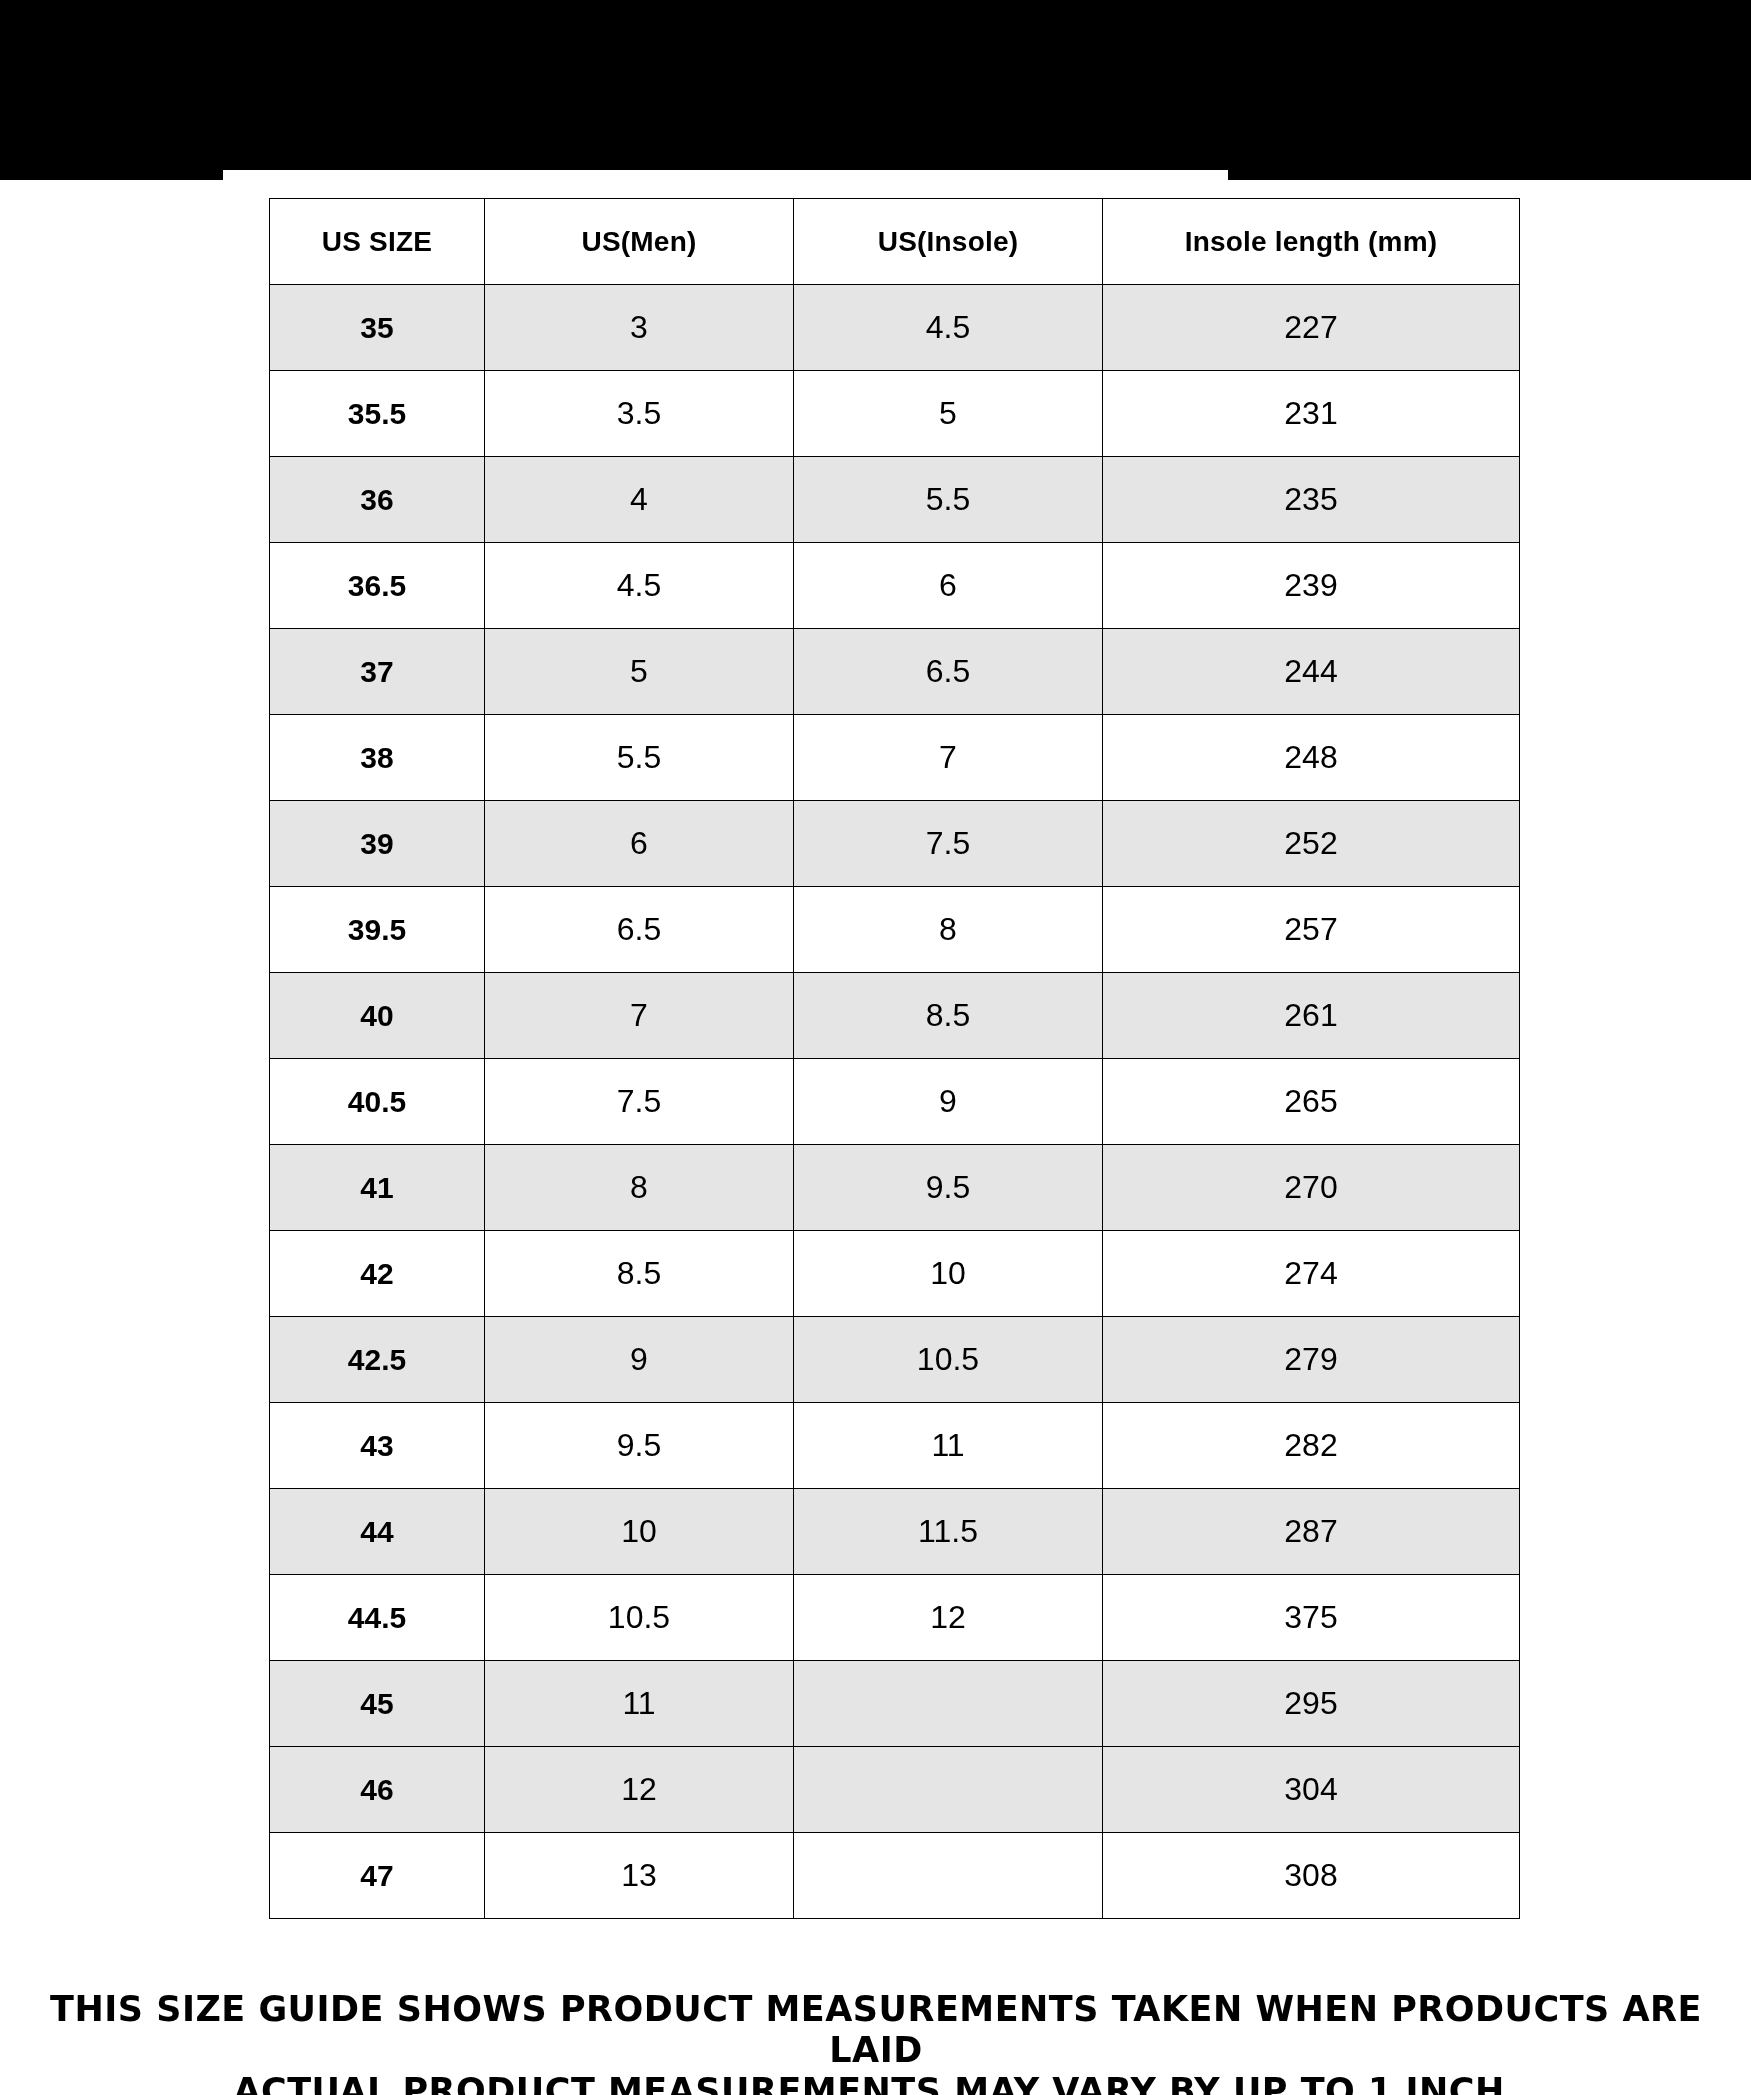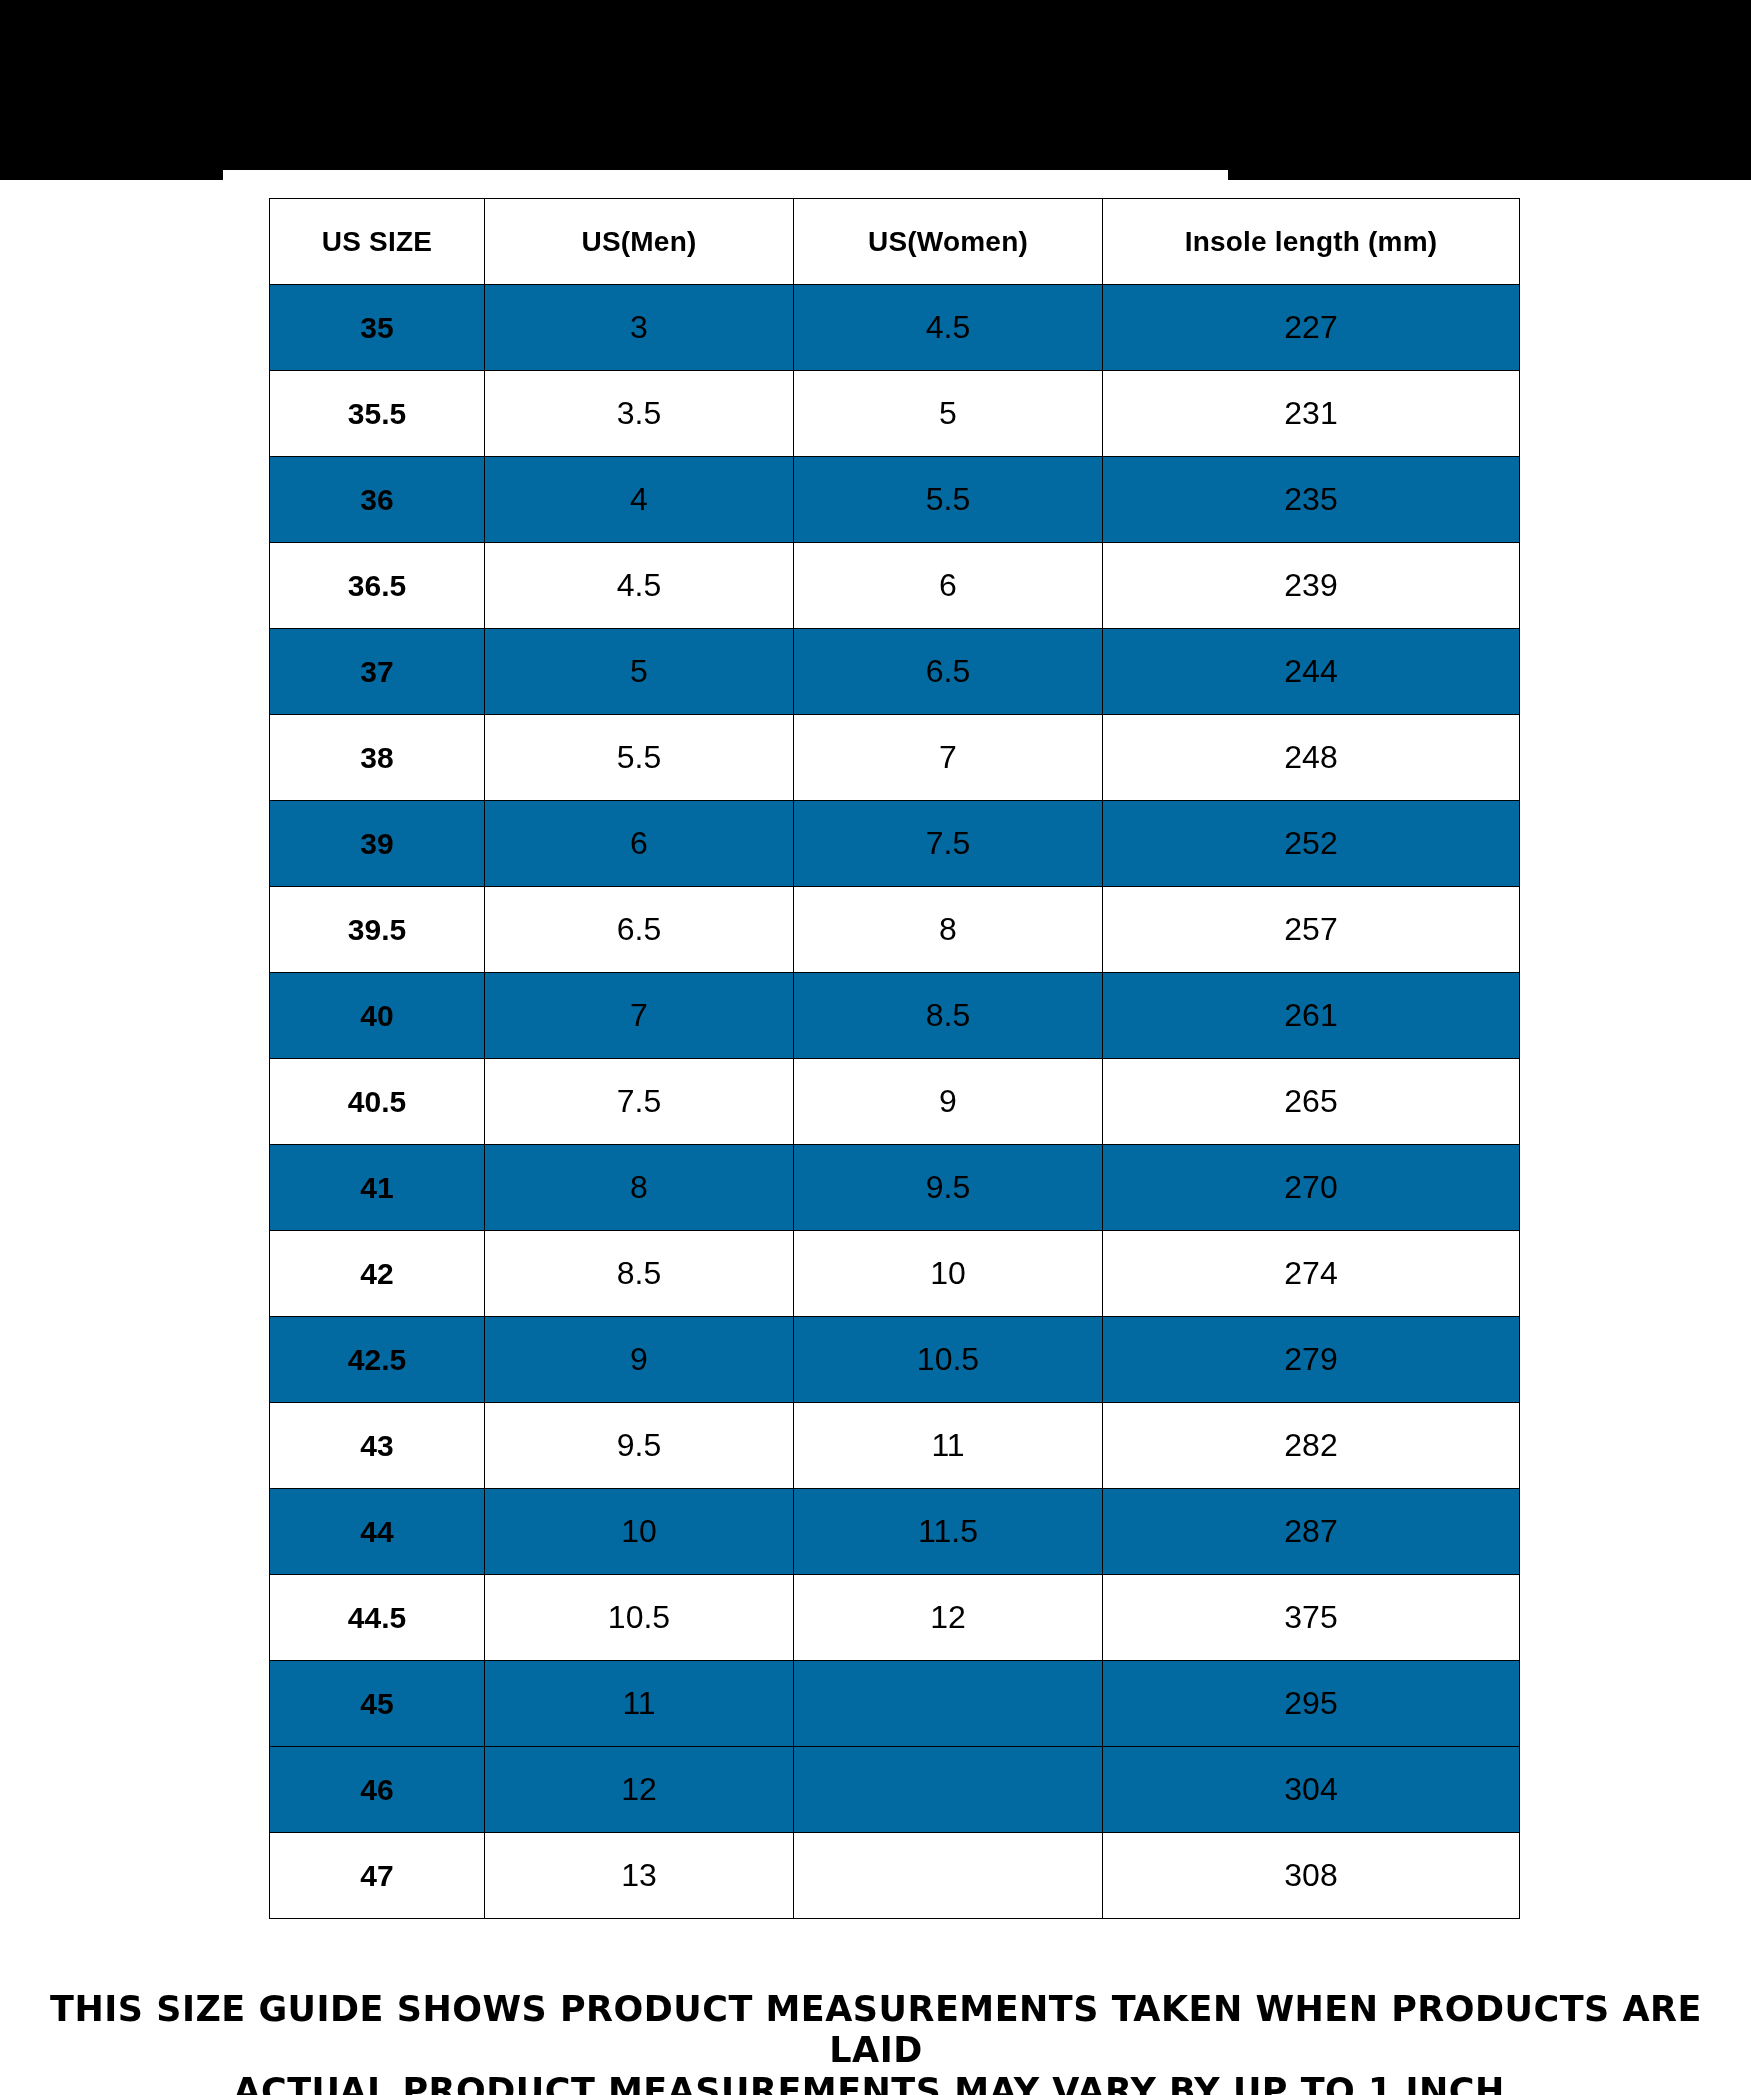"US(Women)" th { text: Women -> Insole }
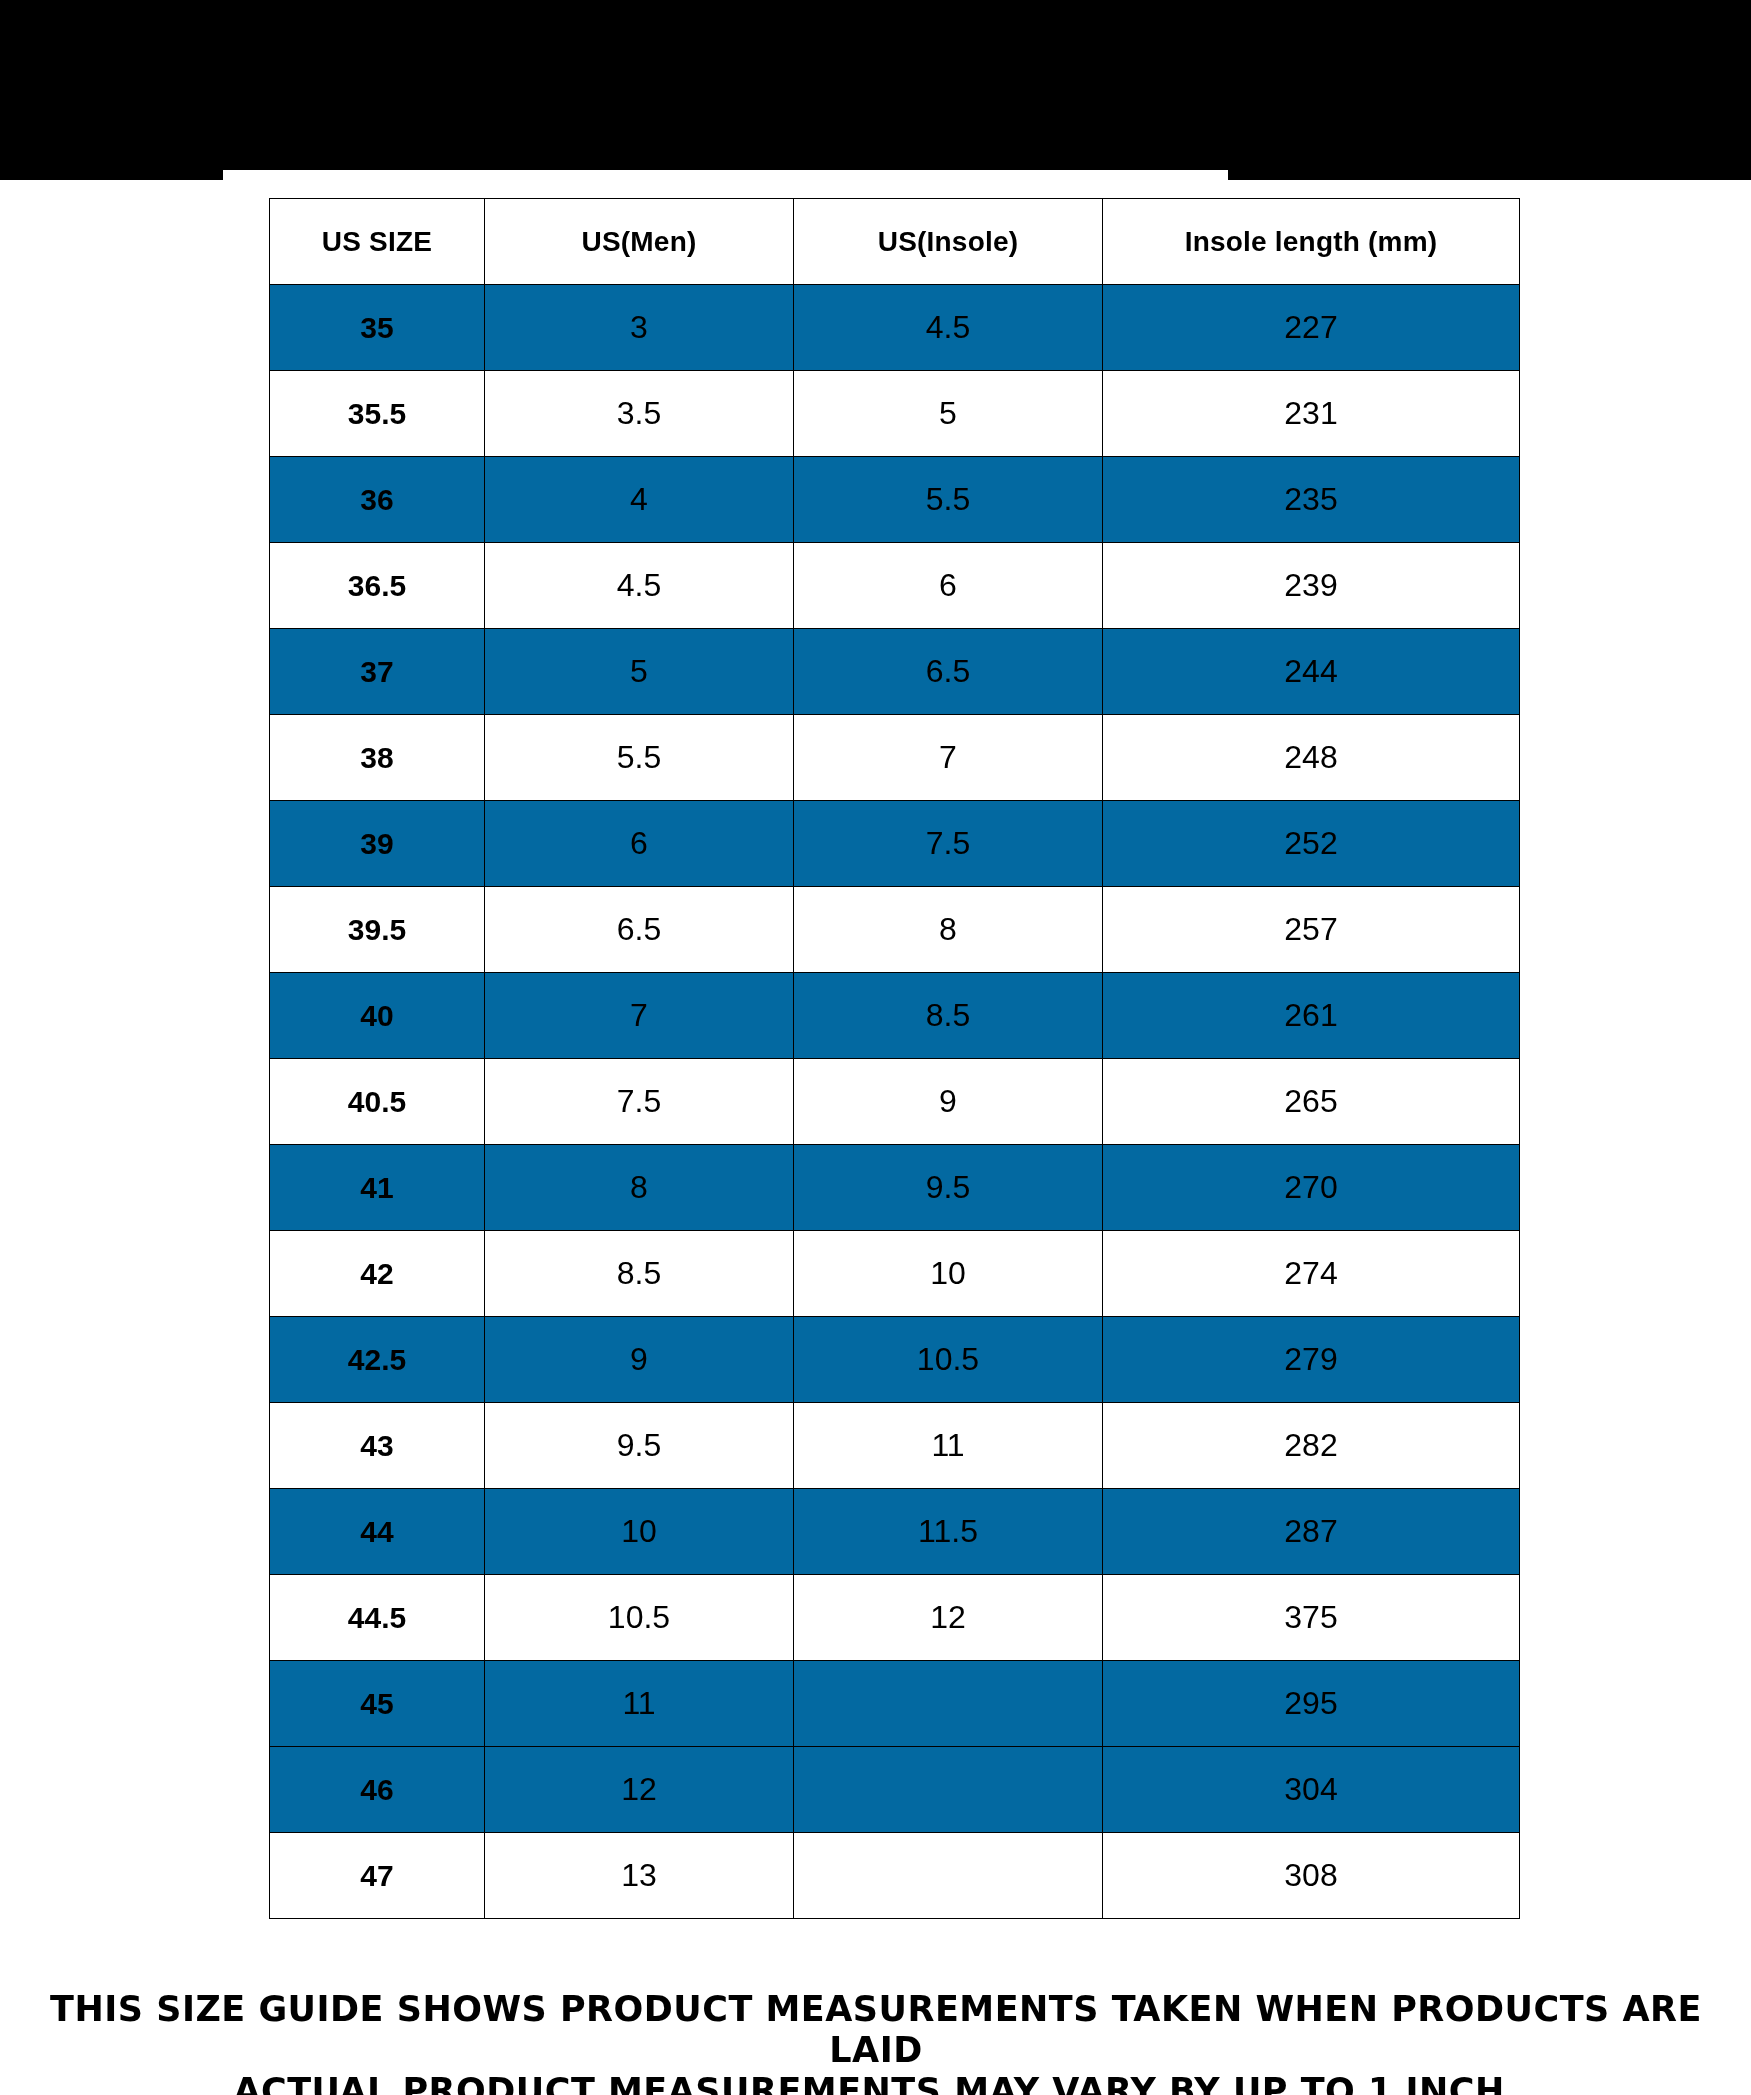"35" table.size-table tbody tr.shaded td { background: #0369a1 -> #e5e5e5 }
